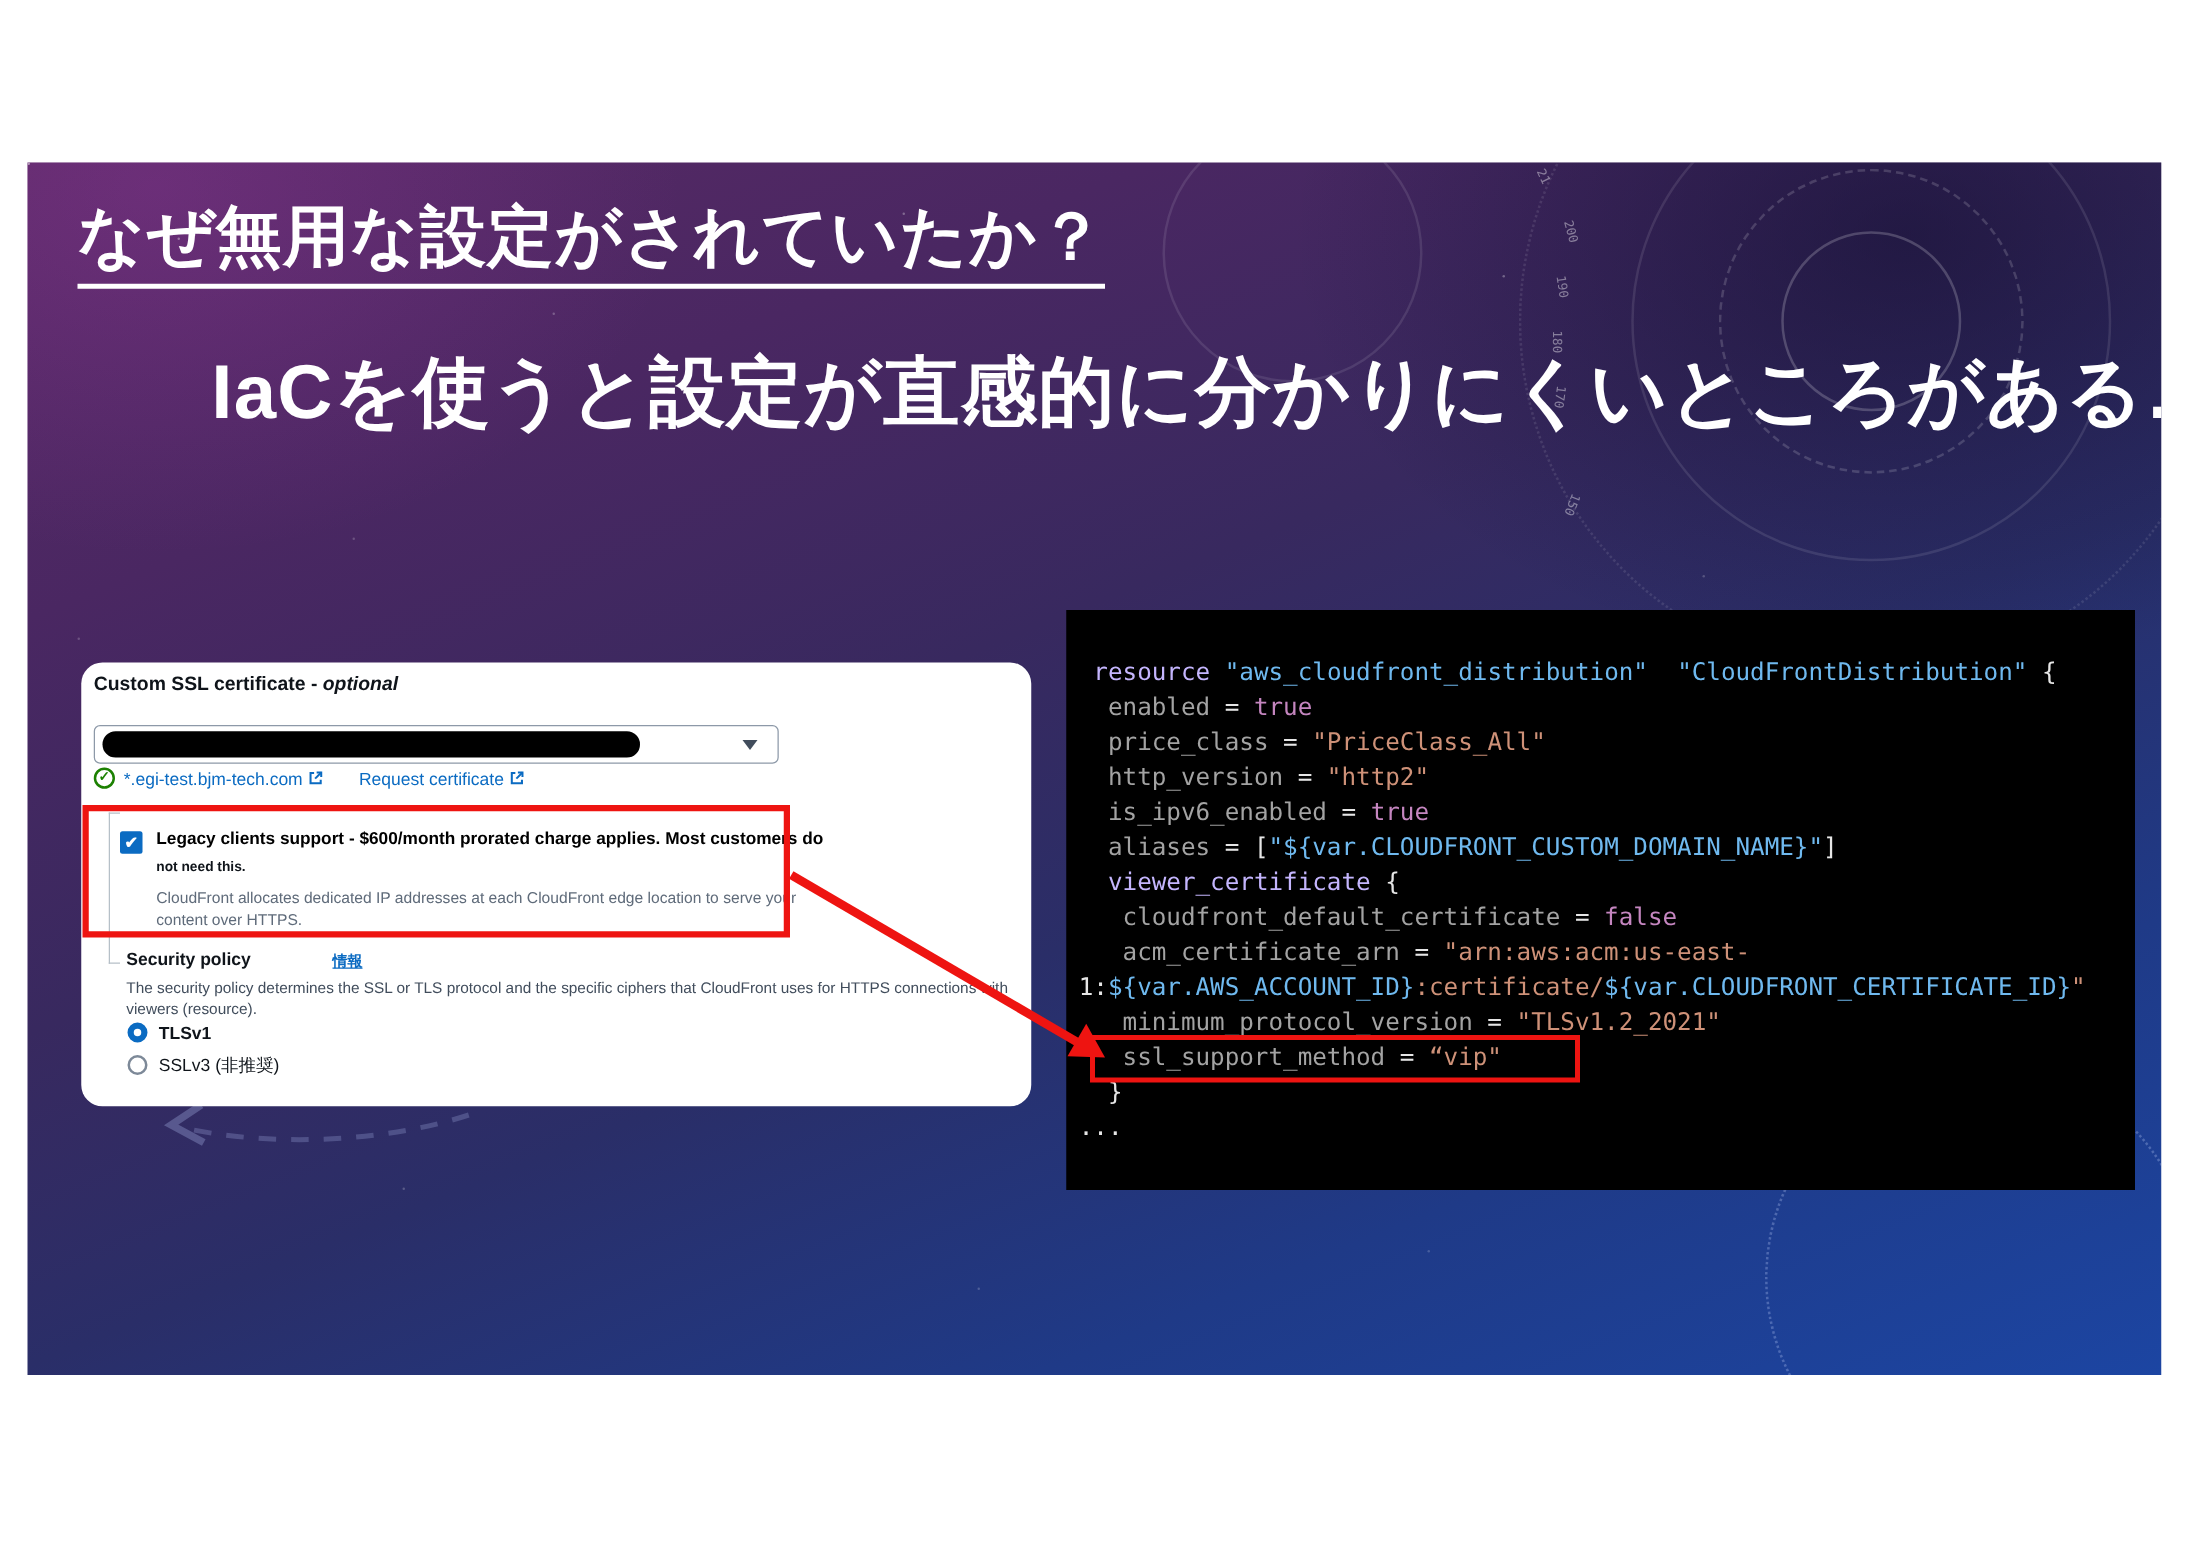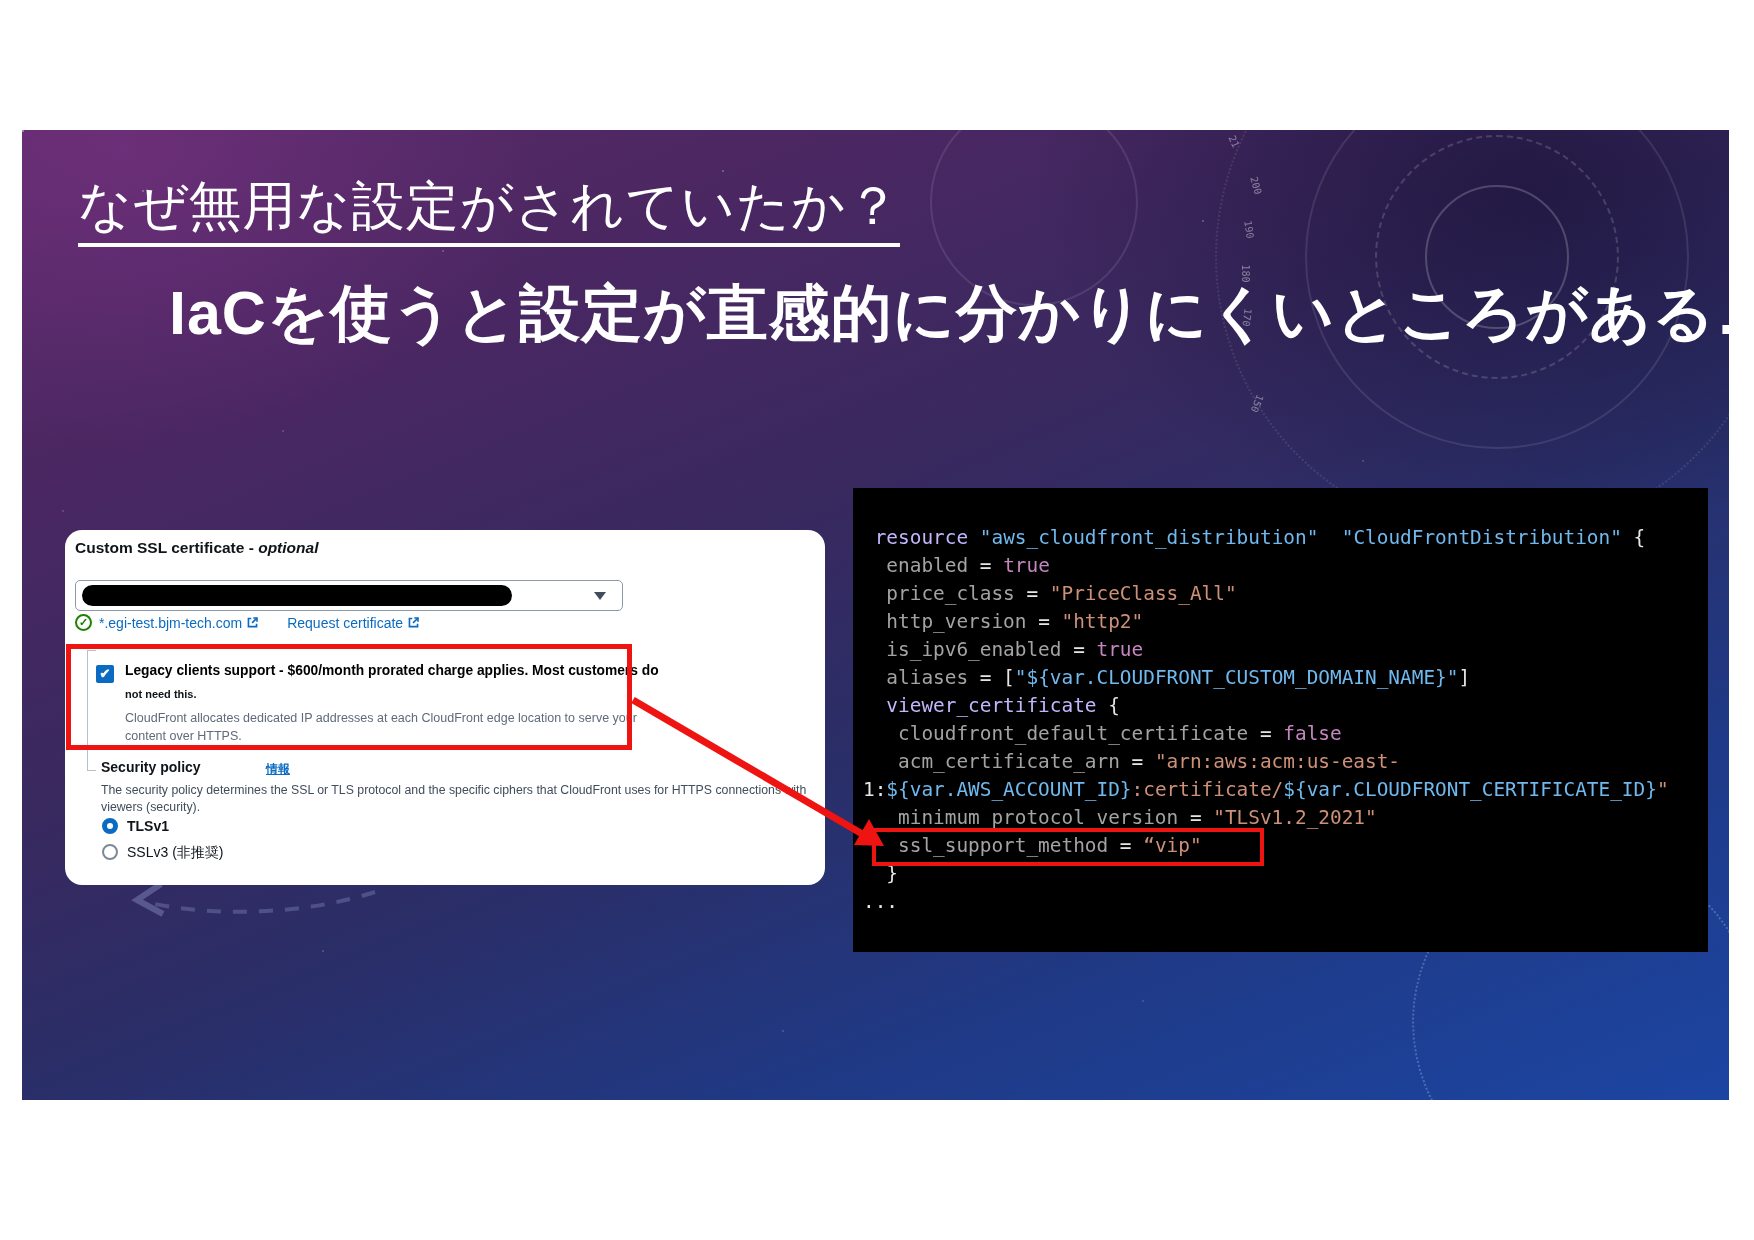"なぜ無用な設定がされていたか？" .title-wrap h1 { font-weight: 400 -> 700; margin: 16px -> 0 }
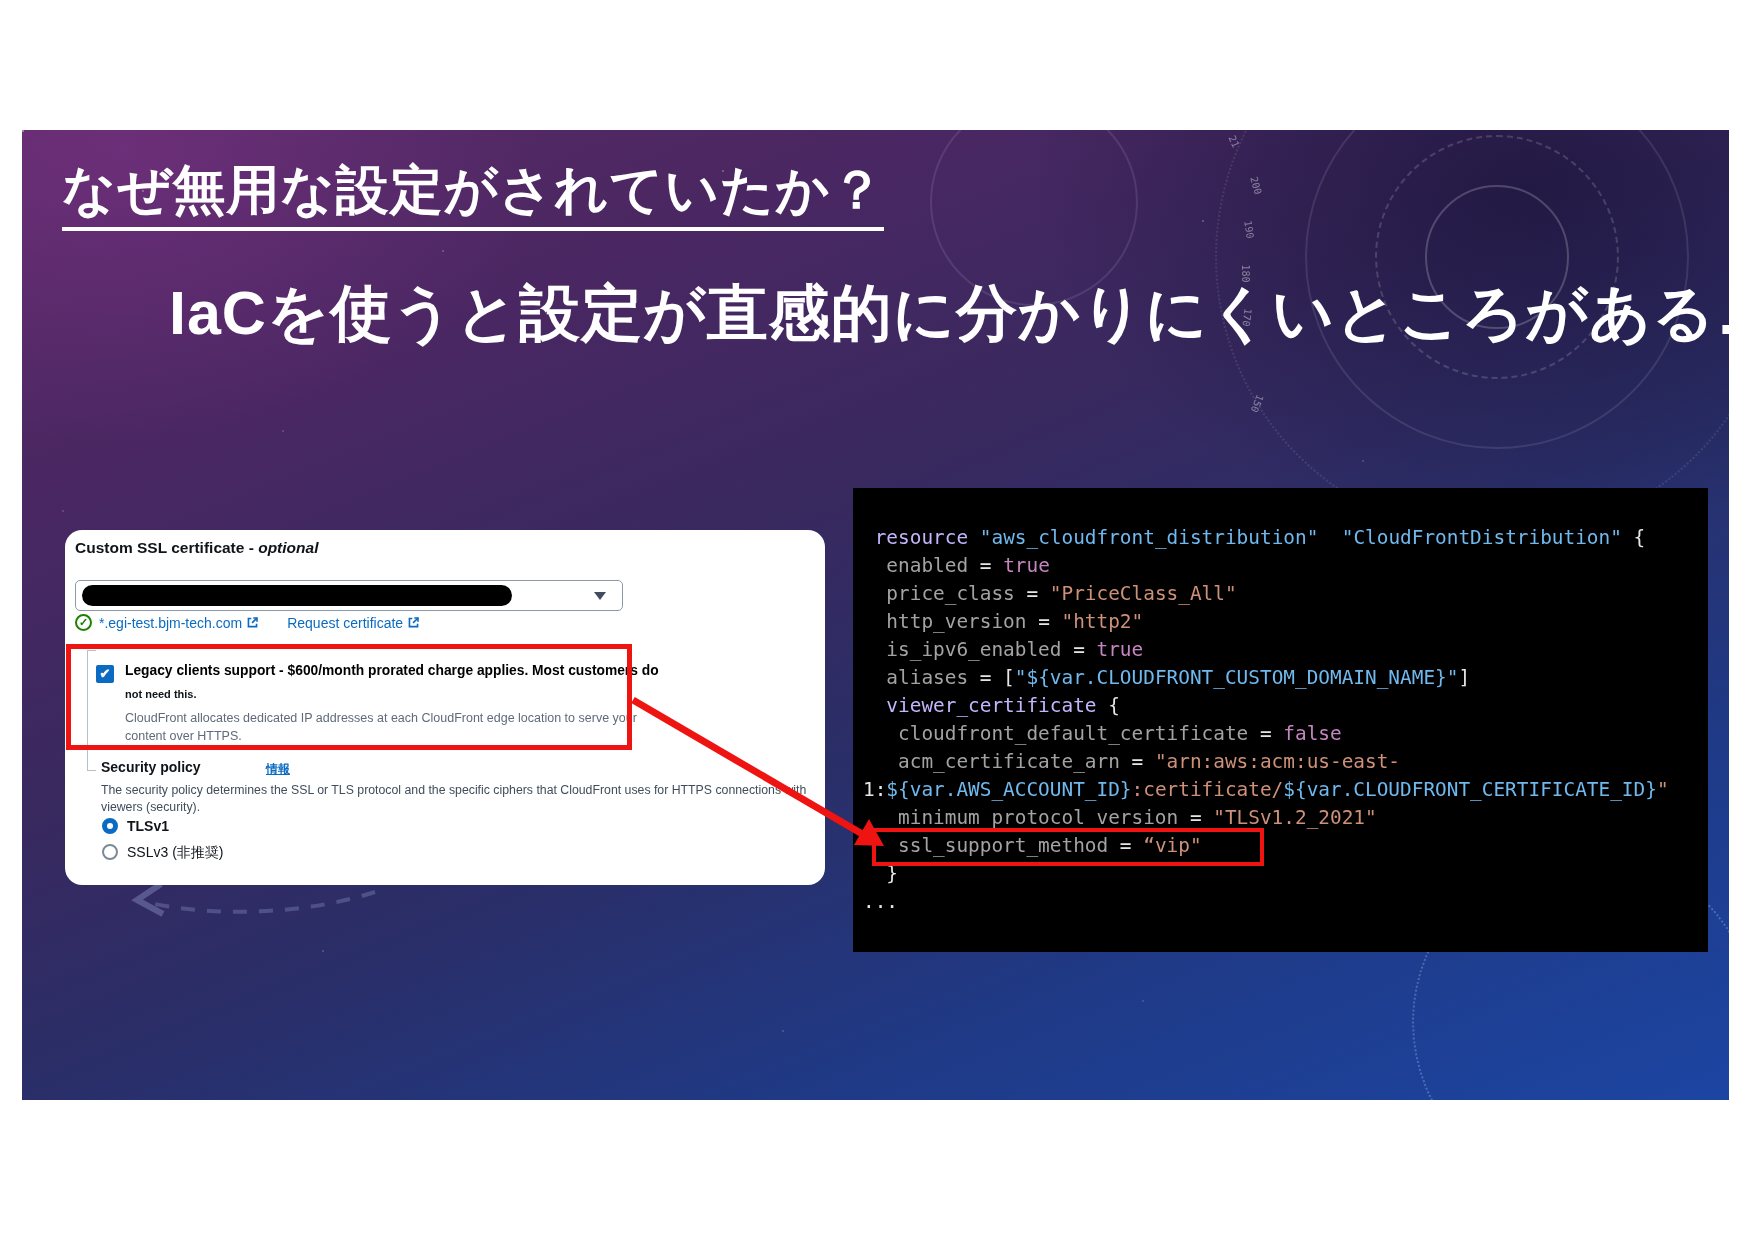"viewers (security)." div.sec-d2 { text: security -> resource }
